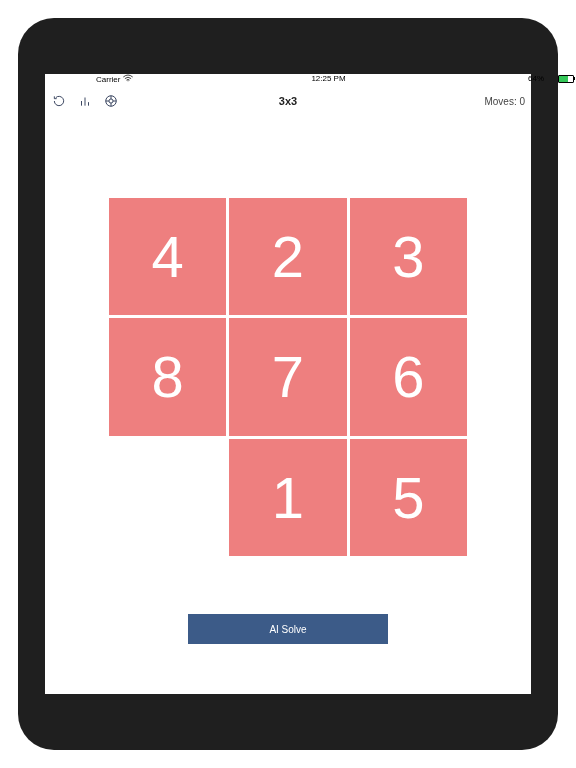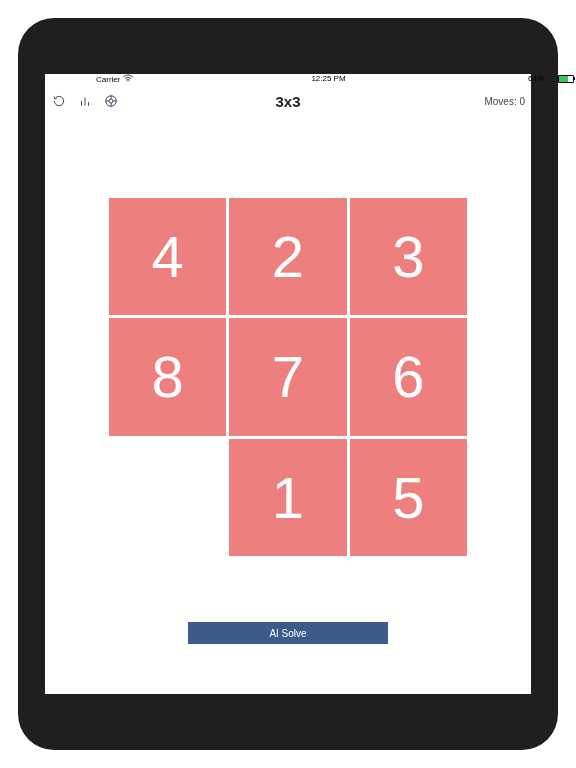"3x3" .nav-title { font-size: 15px -> 11px }
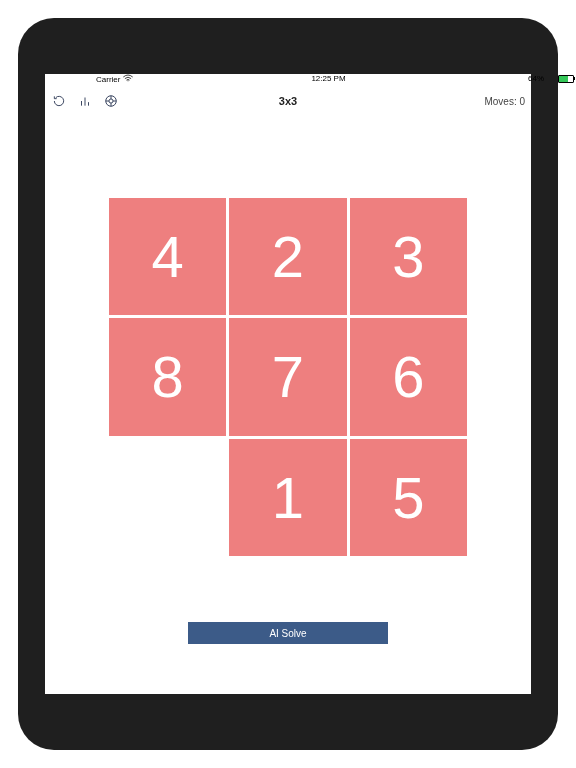"AI Solve" .solve-btn { height: 22px -> 30px }
